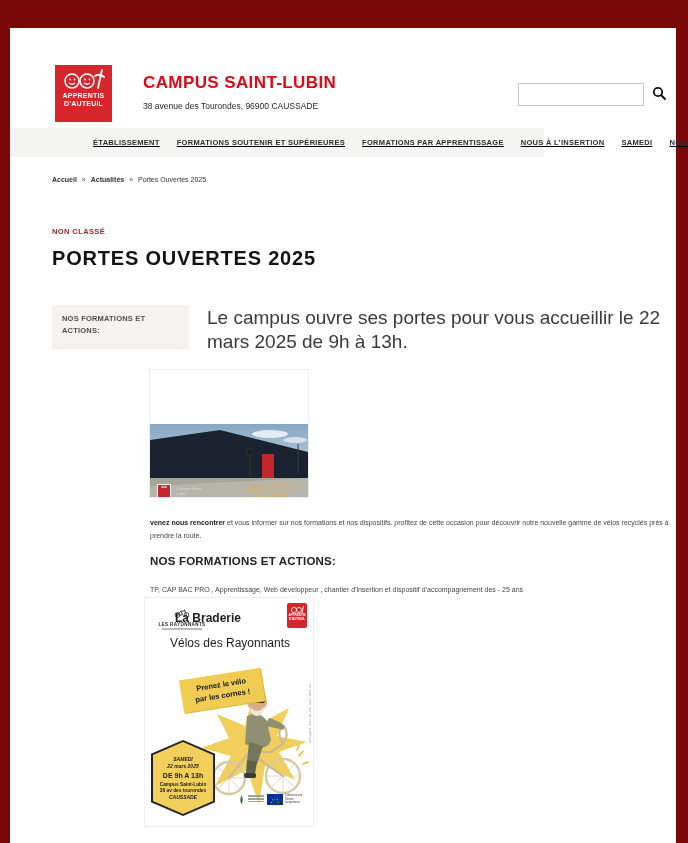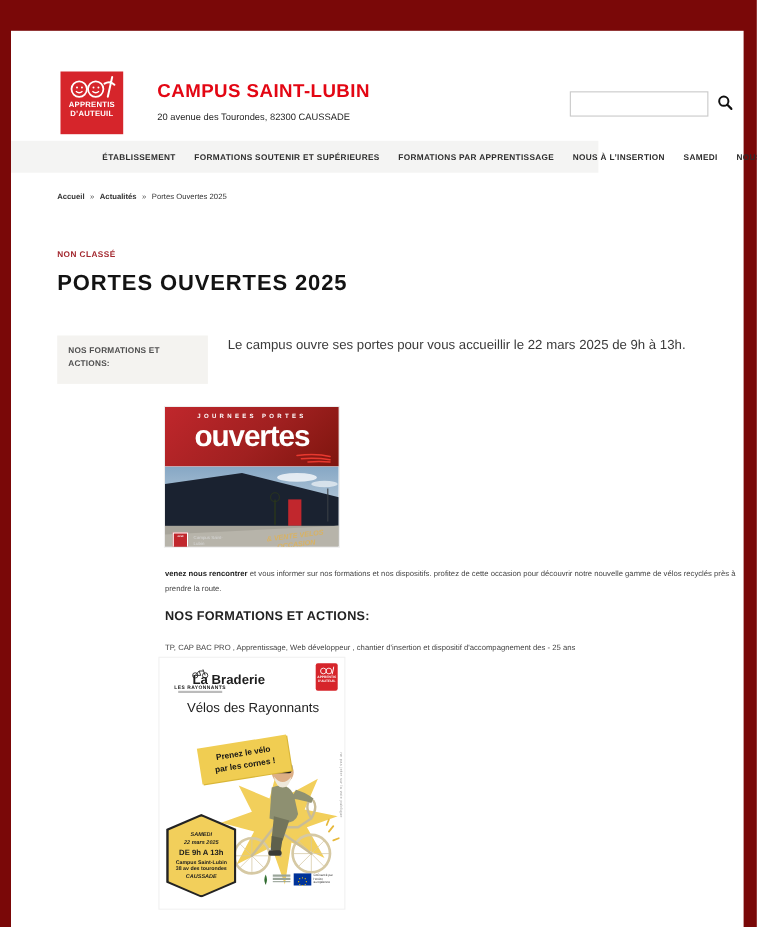"20 avenue des Tourondes, 82300" div.abs { text: 20 avenue des Tourondes, 82300 -> 38 avenue des Tourondes, 96900 }
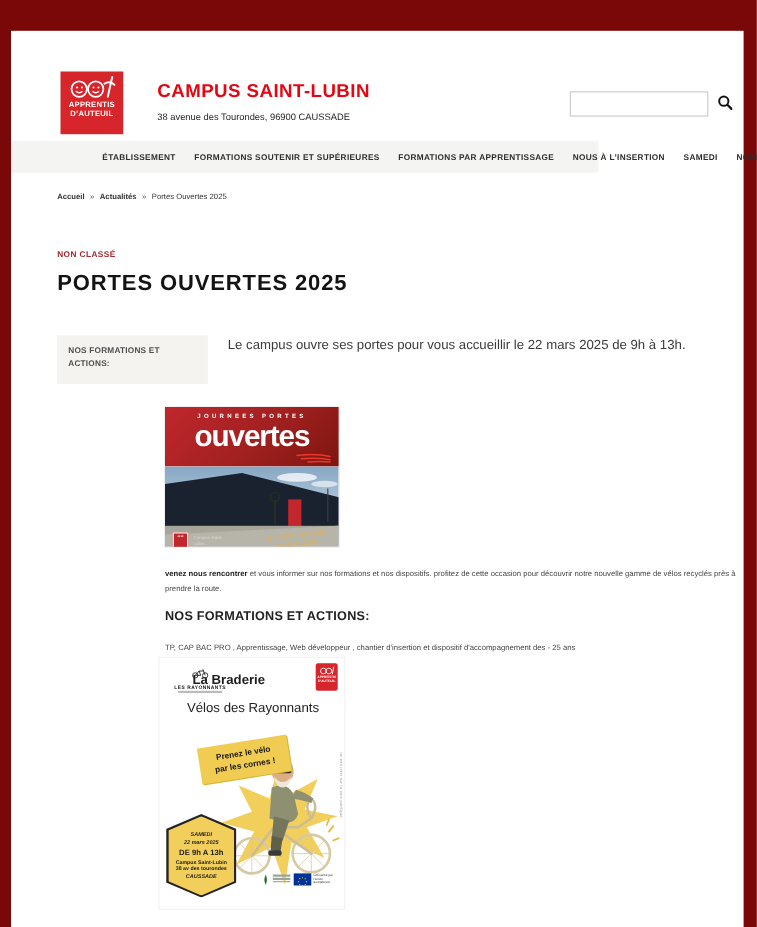"ÉTABLISSEMENT" .nav { text-decoration: none -> underline }
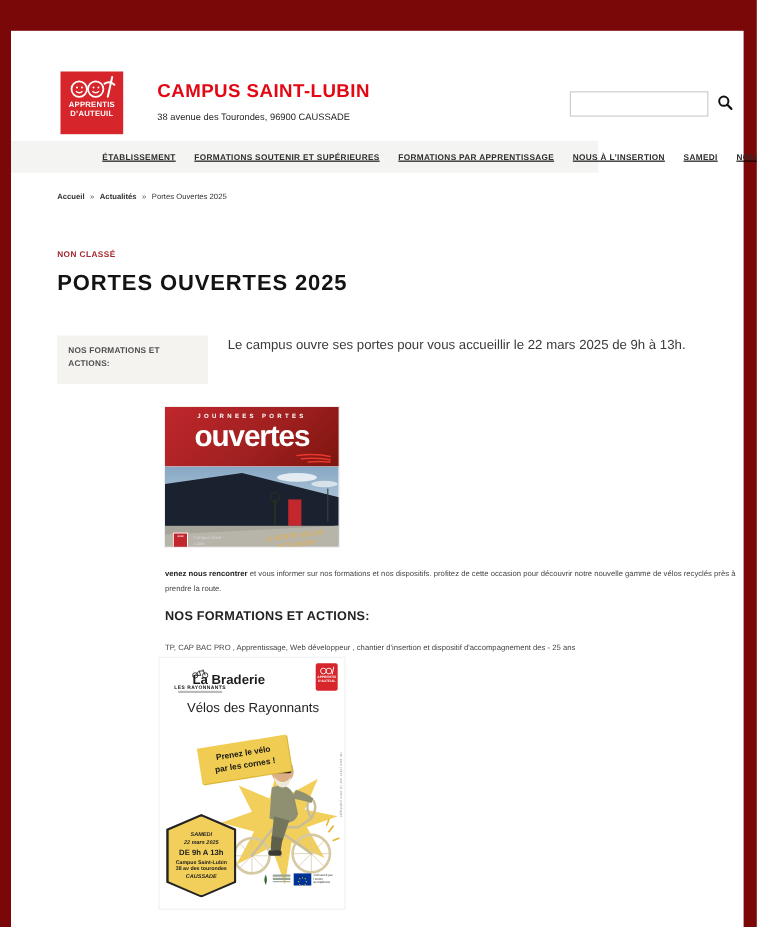"Le campus ouvre ses portes" .intro { font-size: 12px -> 19px }
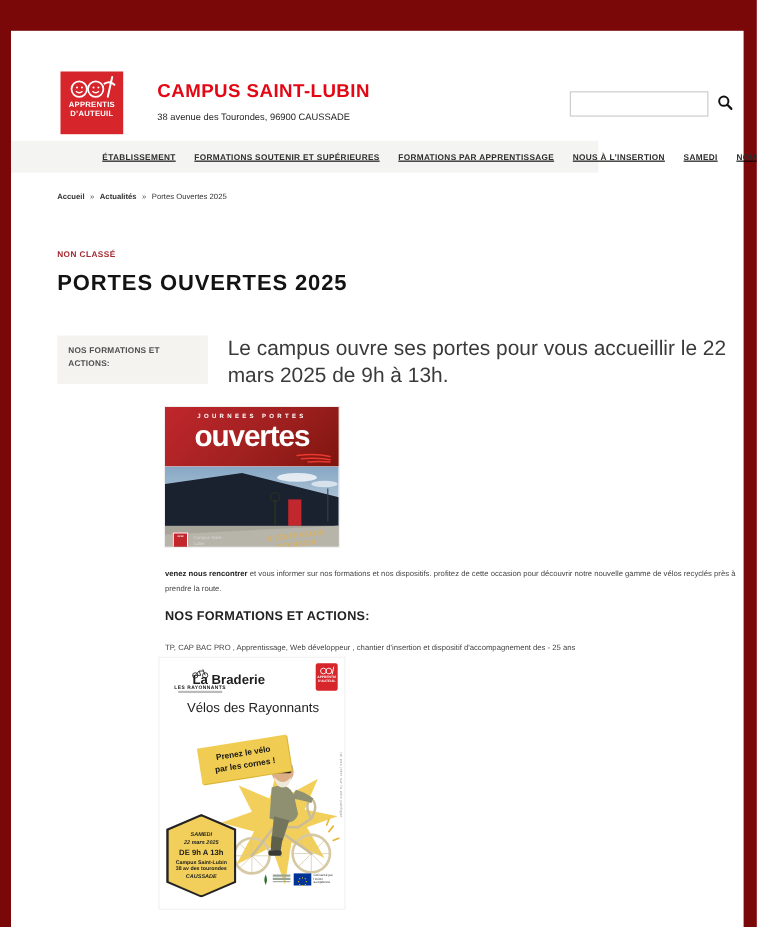"ouvertes" div.p1-band { html: <div> <div>JOURNEES PORTES</div> <div>ouvertes</div> <svg> <path></path> </svg> </div> -> none }
